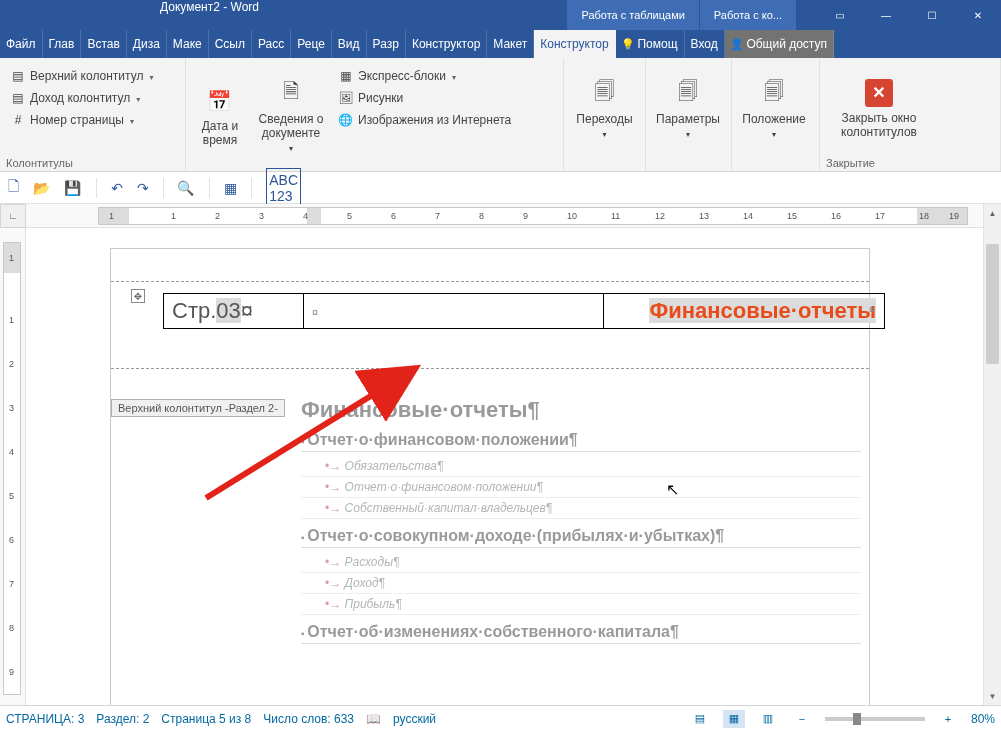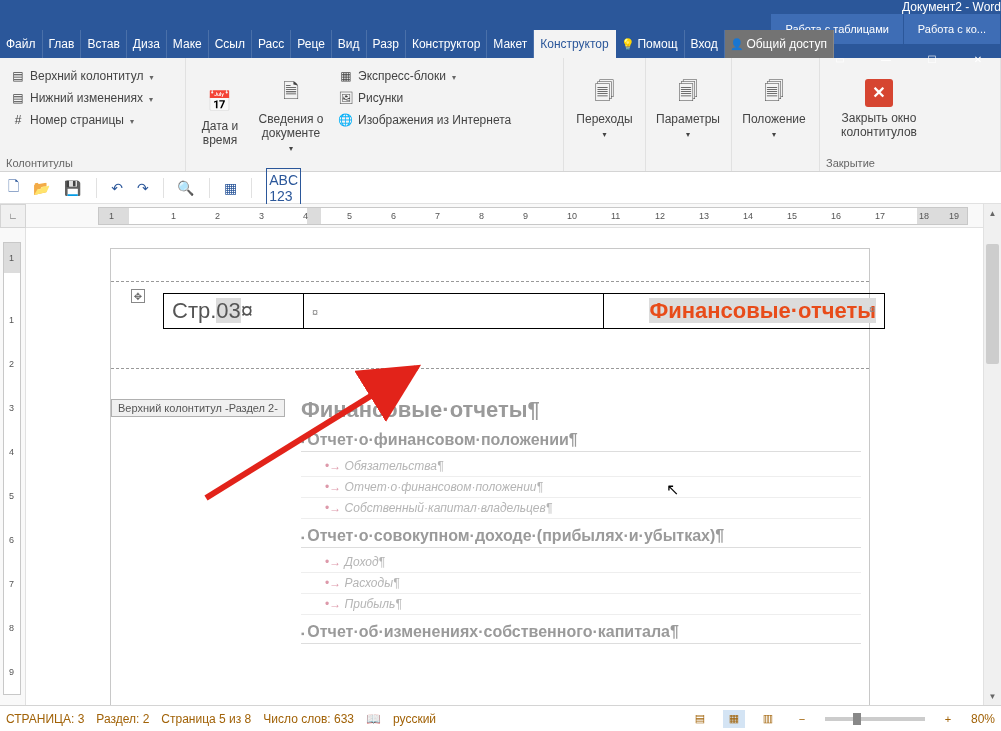"Документ2 - Word" .titlebar { align-items: flex-end -> flex-start; flex-direction: column -> none }
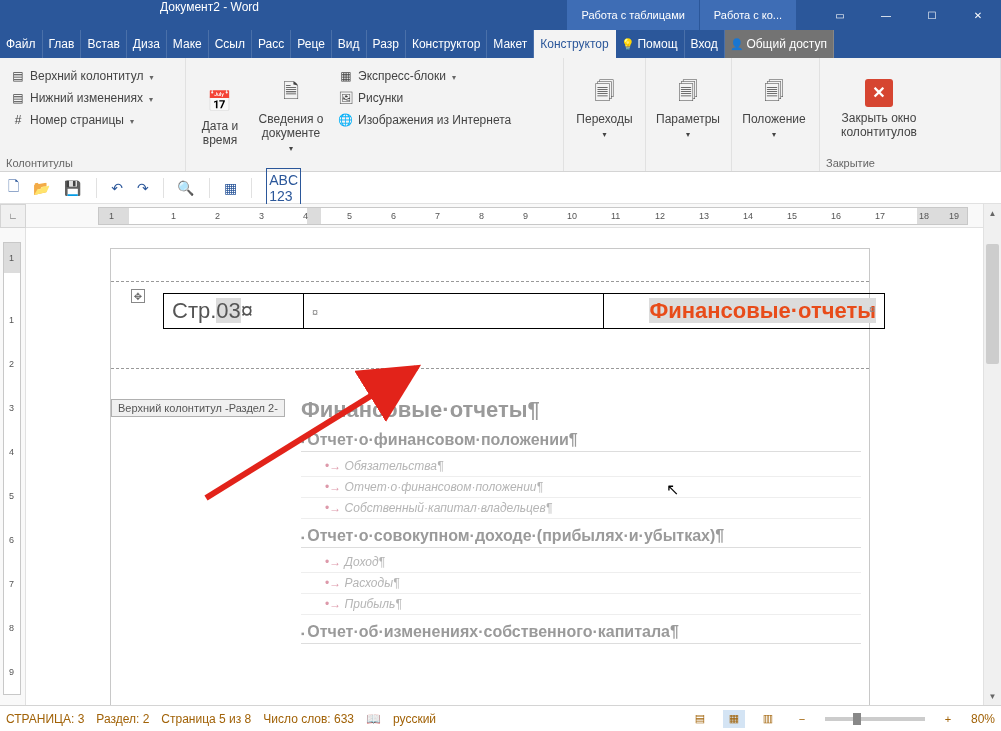"Нижний изменениях" span { text: Нижний изменениях -> Доход колонтитул }
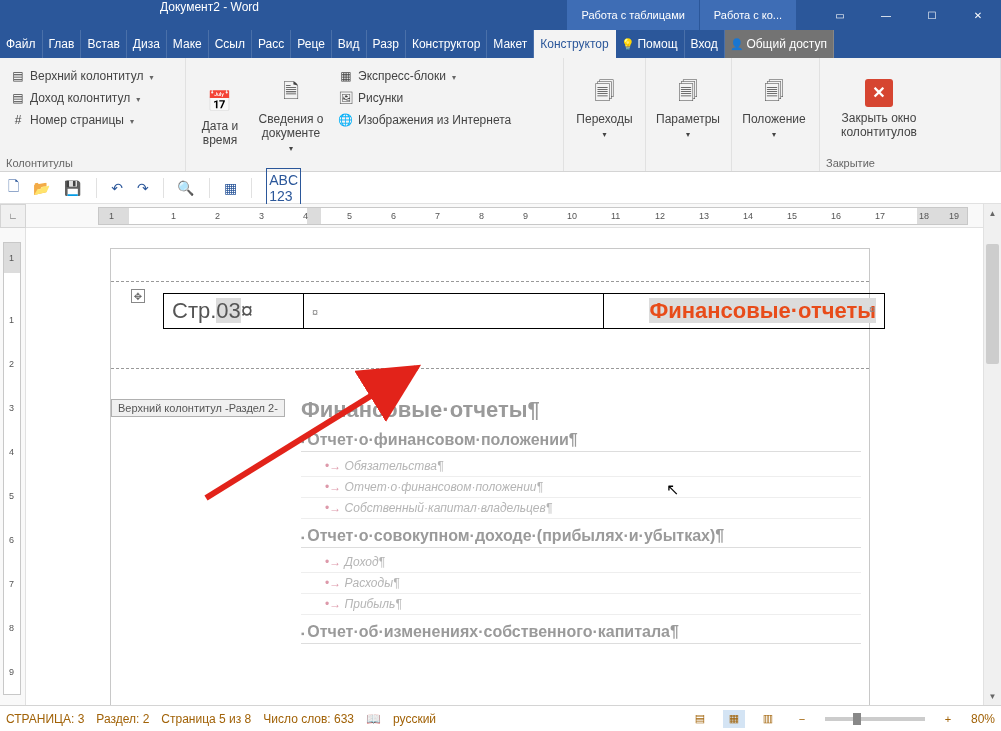"Доход¶" div.li { order: before "Расходы¶" -> after "Расходы¶" }
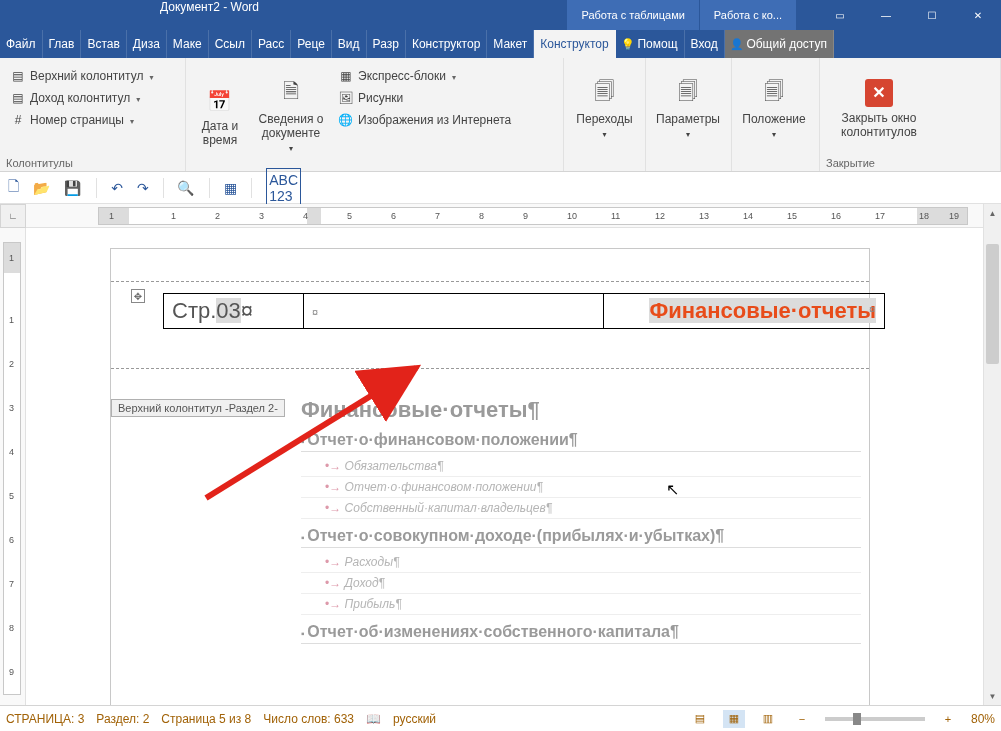"СТРАНИЦА: 3" .statusbar { color: #a16207 -> #0369a1 }
